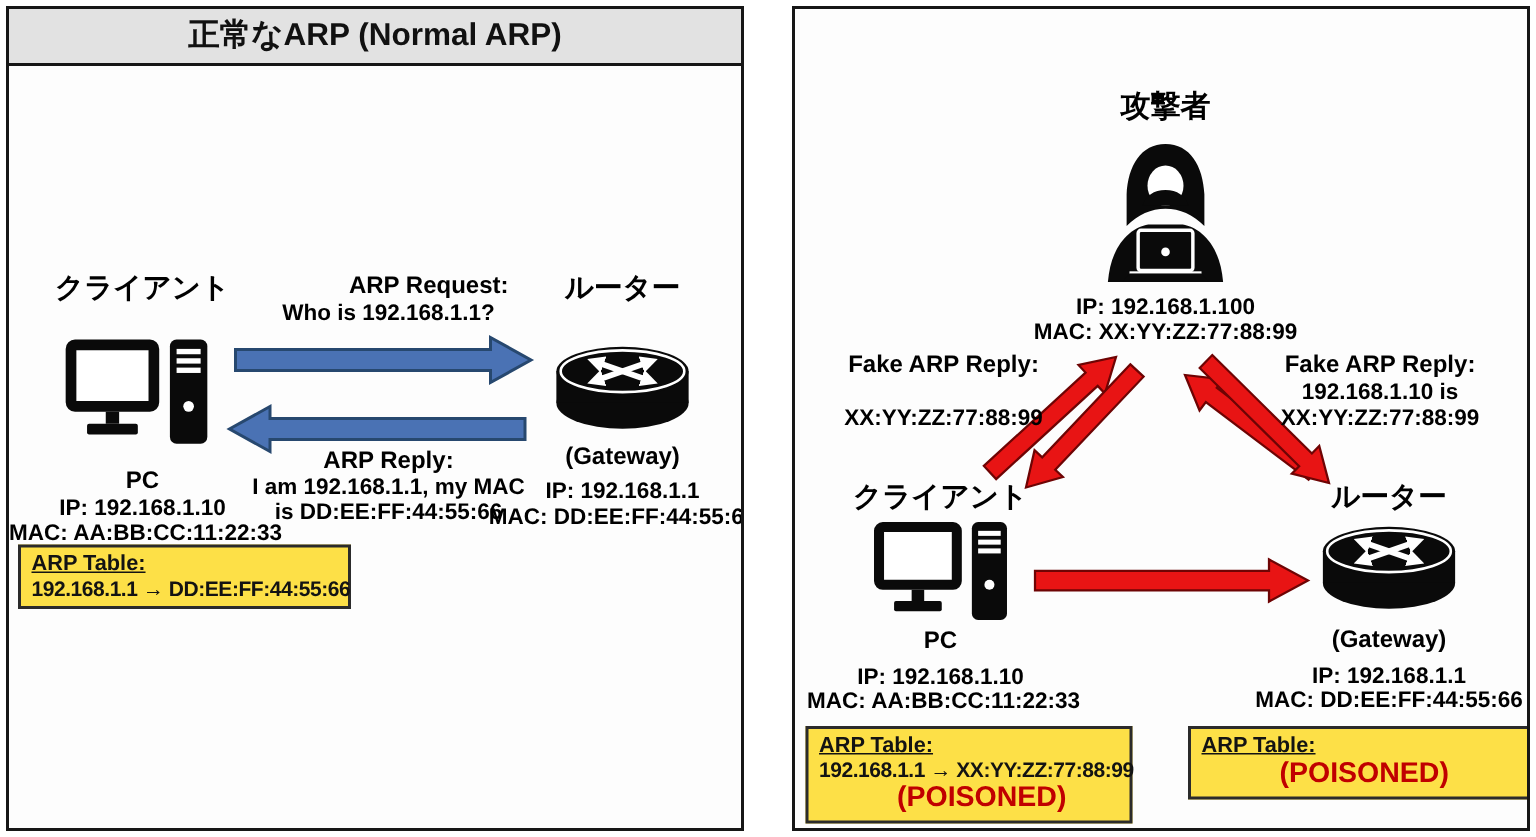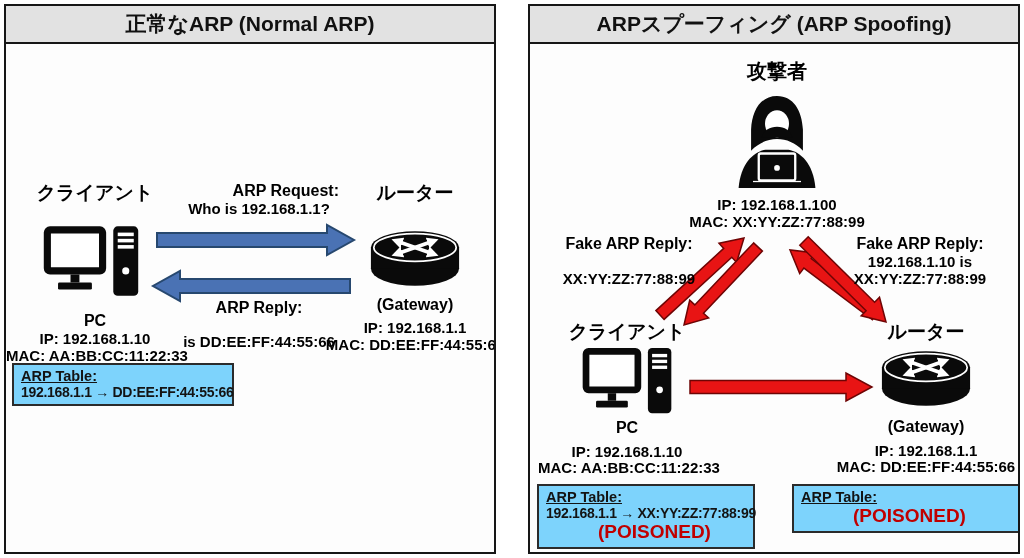"ARPスプーフィング (ARP Spoofing)" div.titlebar { html: <div>ARPスプーフィング (ARP Spoofing)</div> -> none }
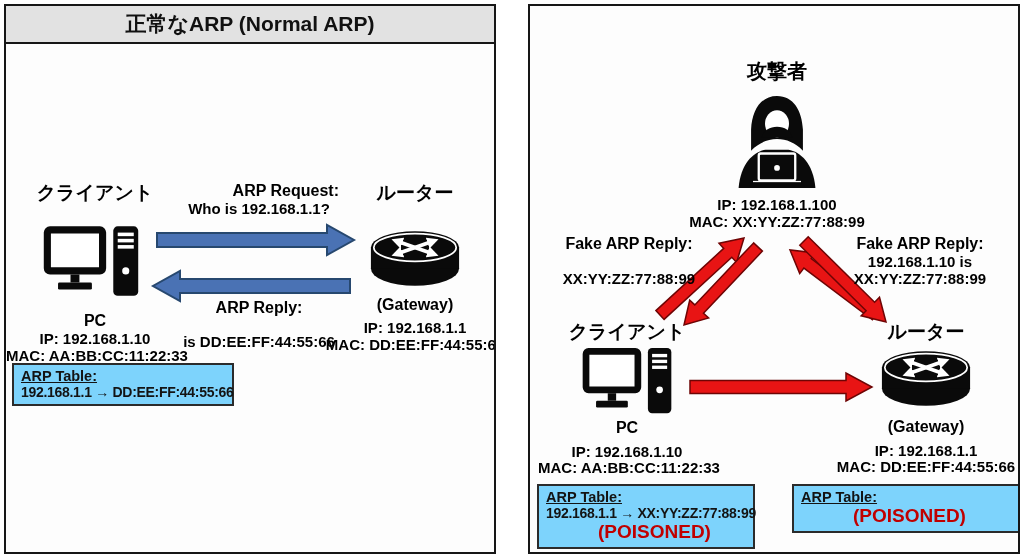"I am 192.168.1.1, my MAC" div.abs { html: none -> <div>I am 192.168.1.1, my MAC</div> }
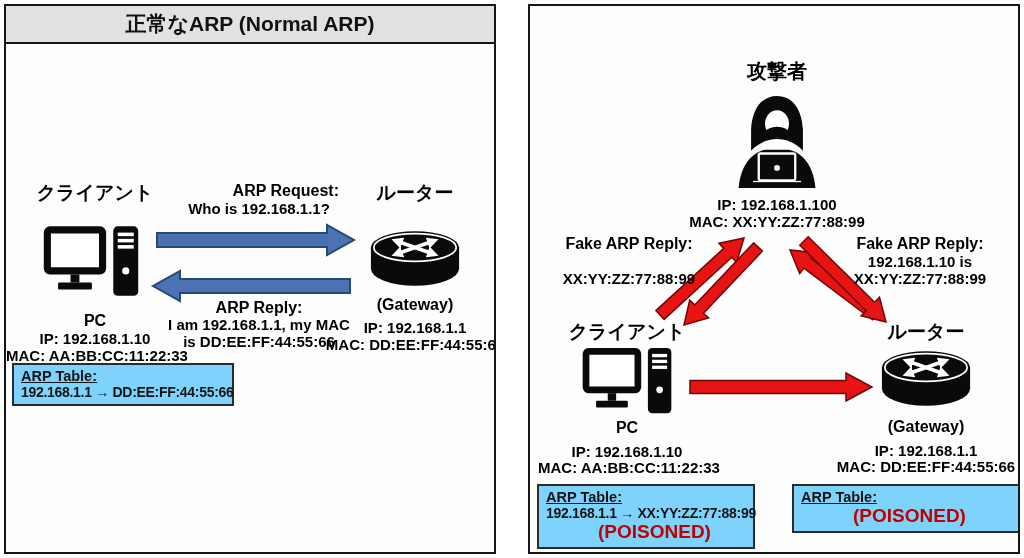"ARP Table:" .arpbox { background: #7dd3fc -> #fde047 }
